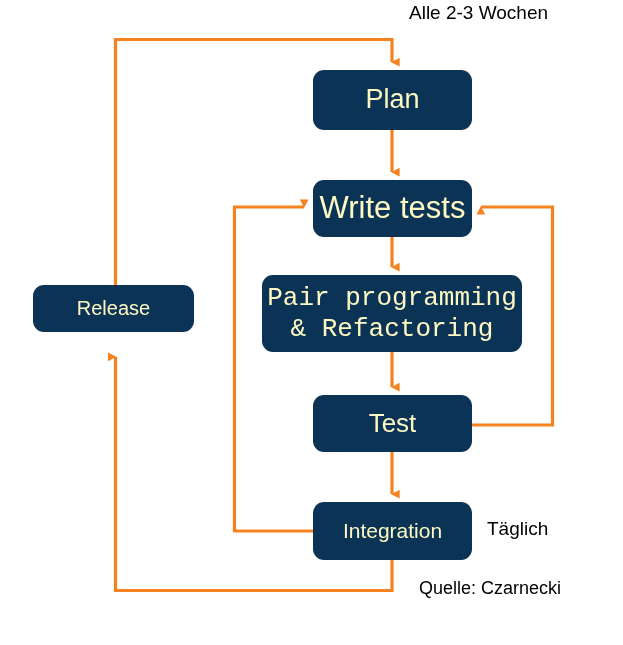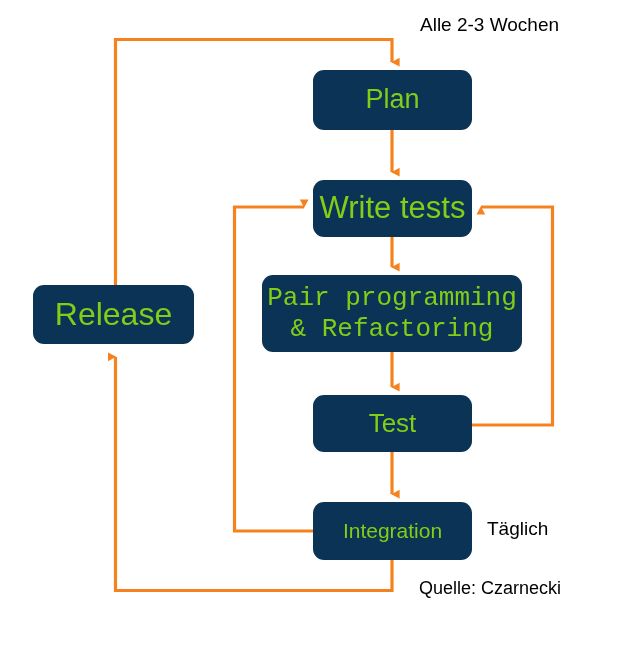"Alle 2-3 Wochen" #caption-alle { margin-left: 11px -> none; top: 14px -> 2px }
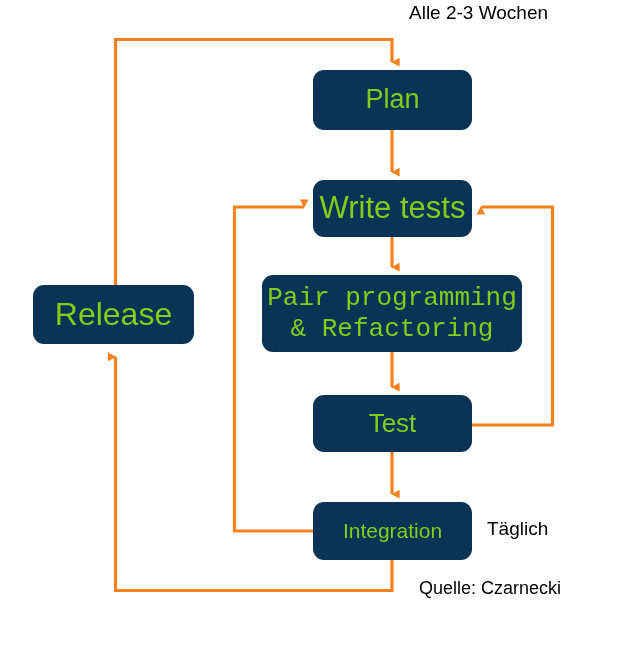"Plan" .node { color: #84cc16 -> #fef9c3 }
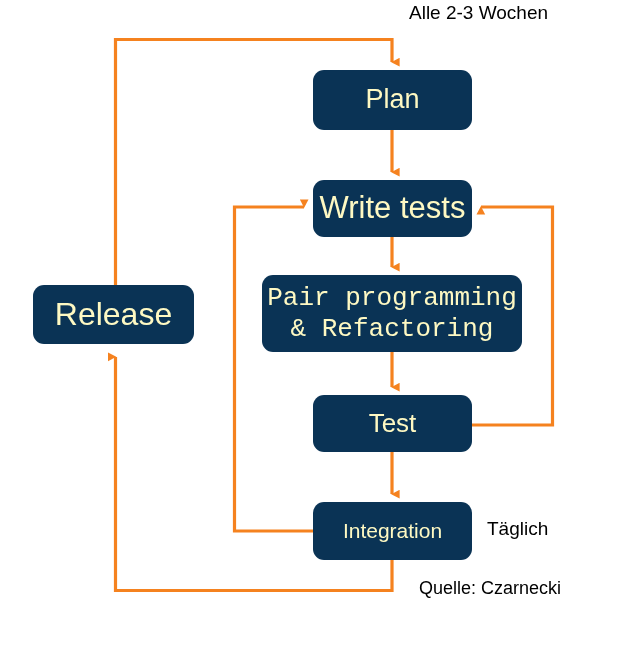"Release" #node-release { font-size: 32px -> 20px; height: 59px -> 47px }
